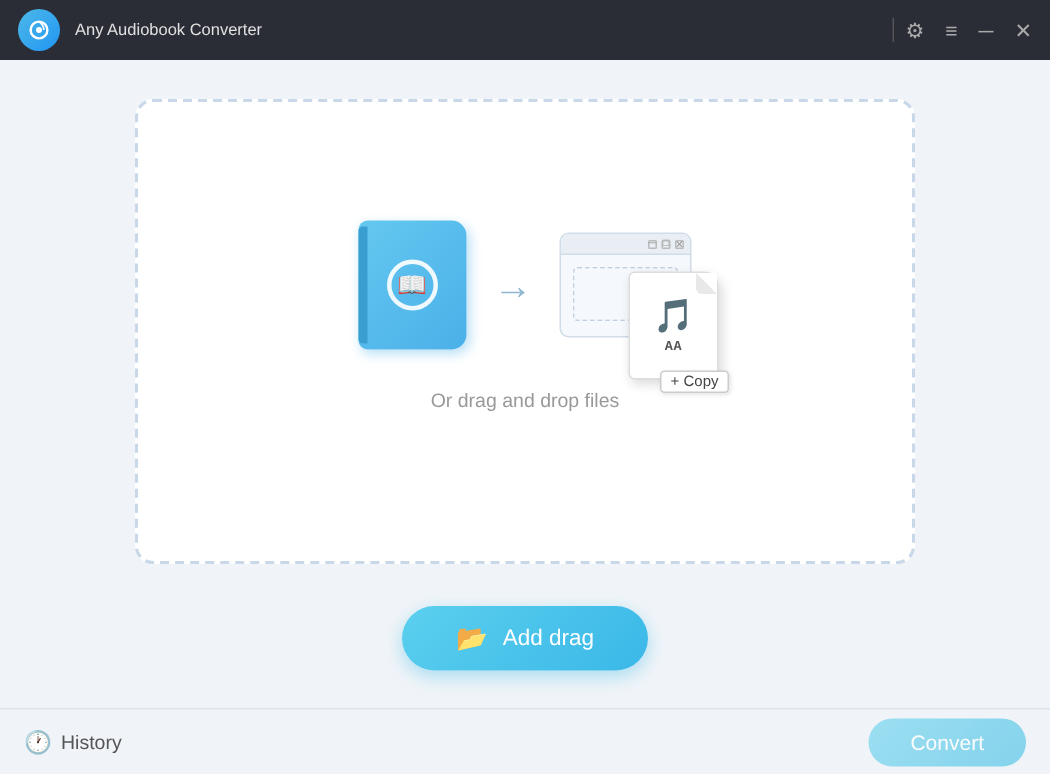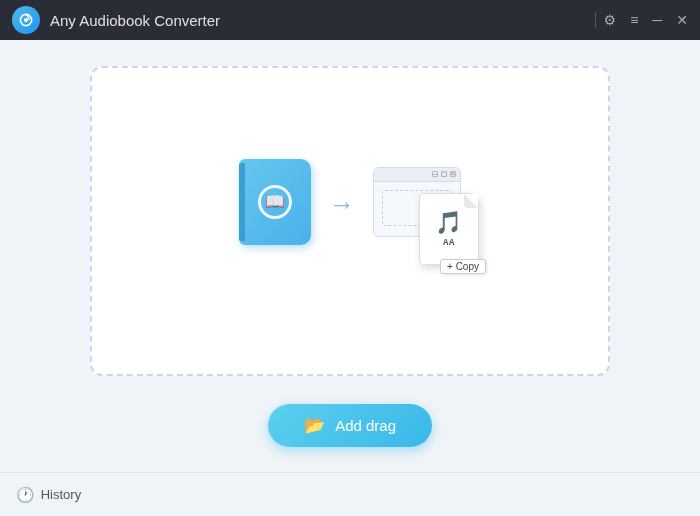"Any Audiobook Converter" .titlebar-title { font-size: 15px -> 11px }
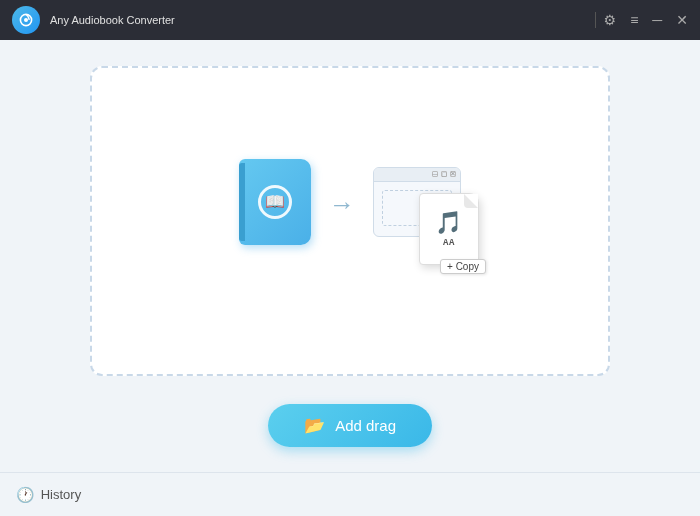"Or drag and drop files" span.drag-text { html: none -> <span>Or drag and drop files</span> }
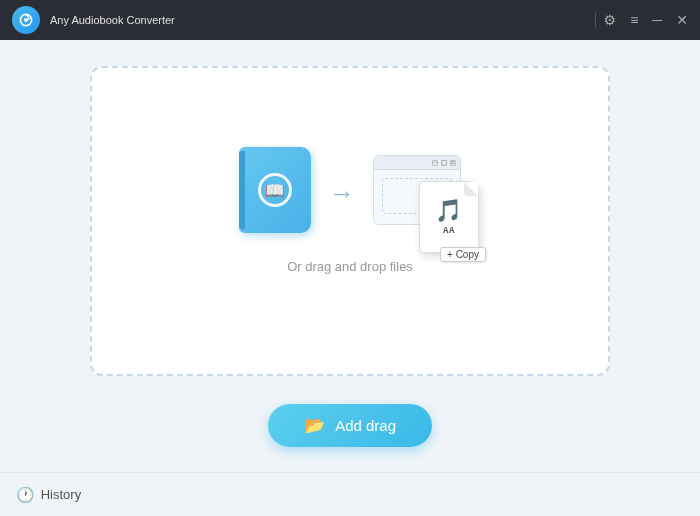"Convert" button.convert-btn { html: none -> <button> <span>Convert</span> </button> }
